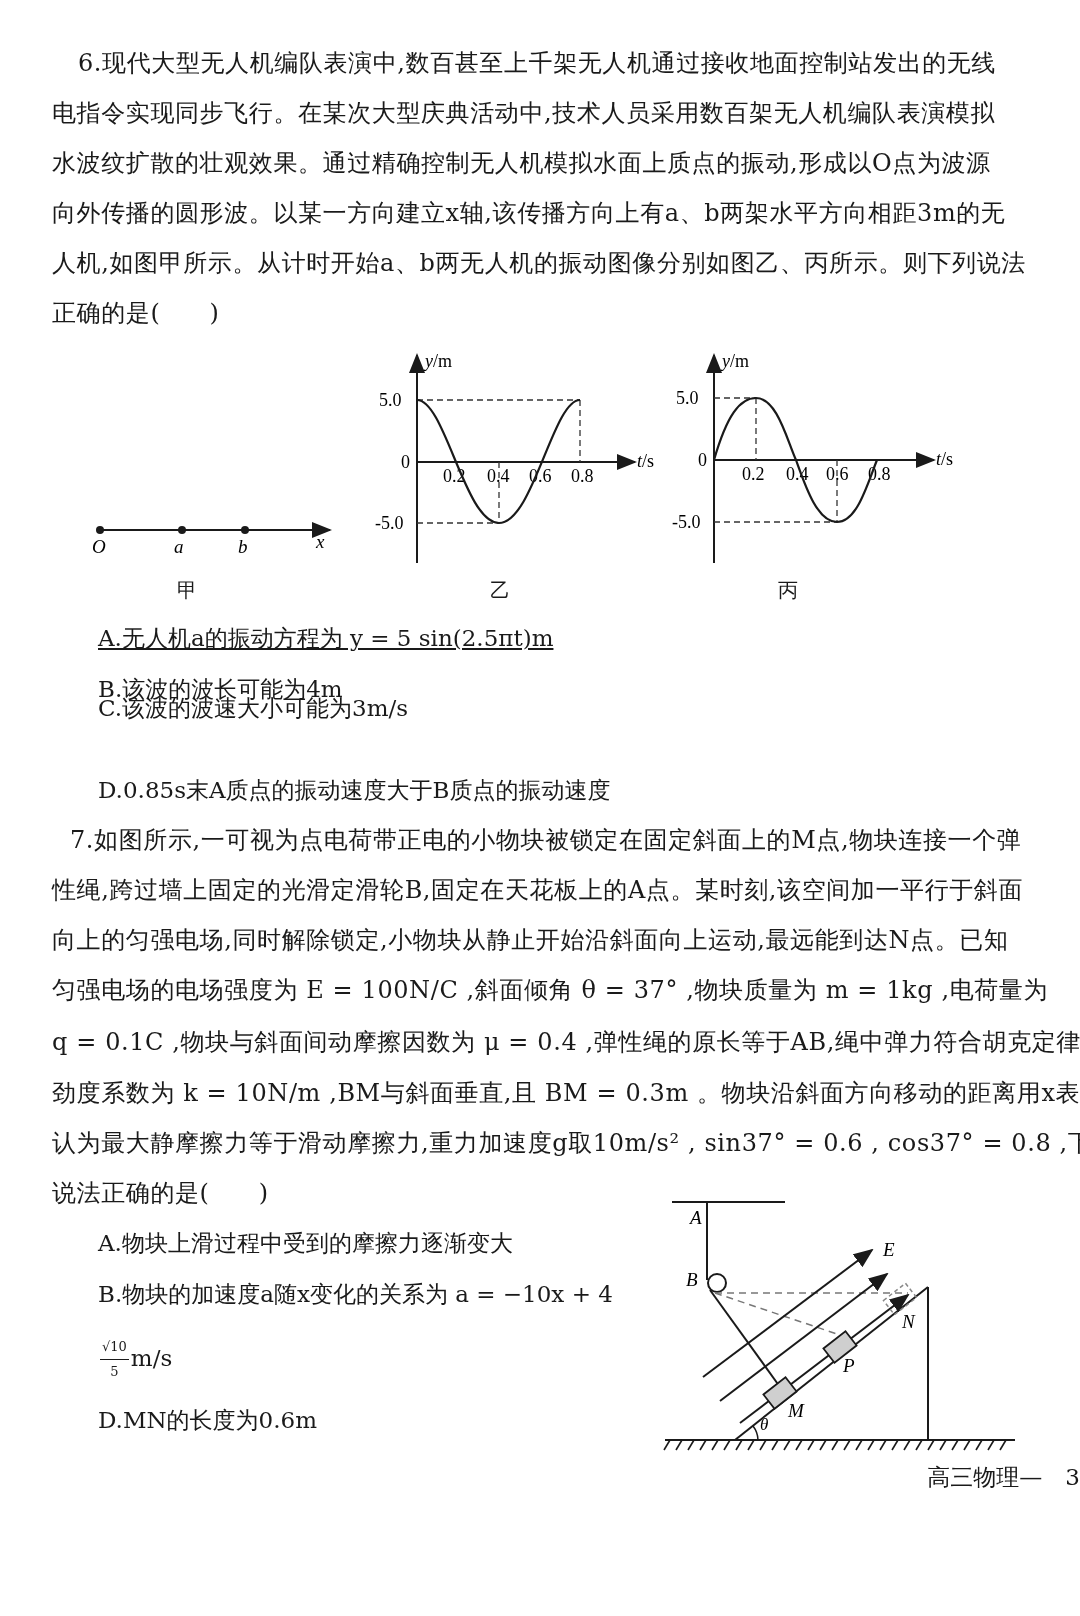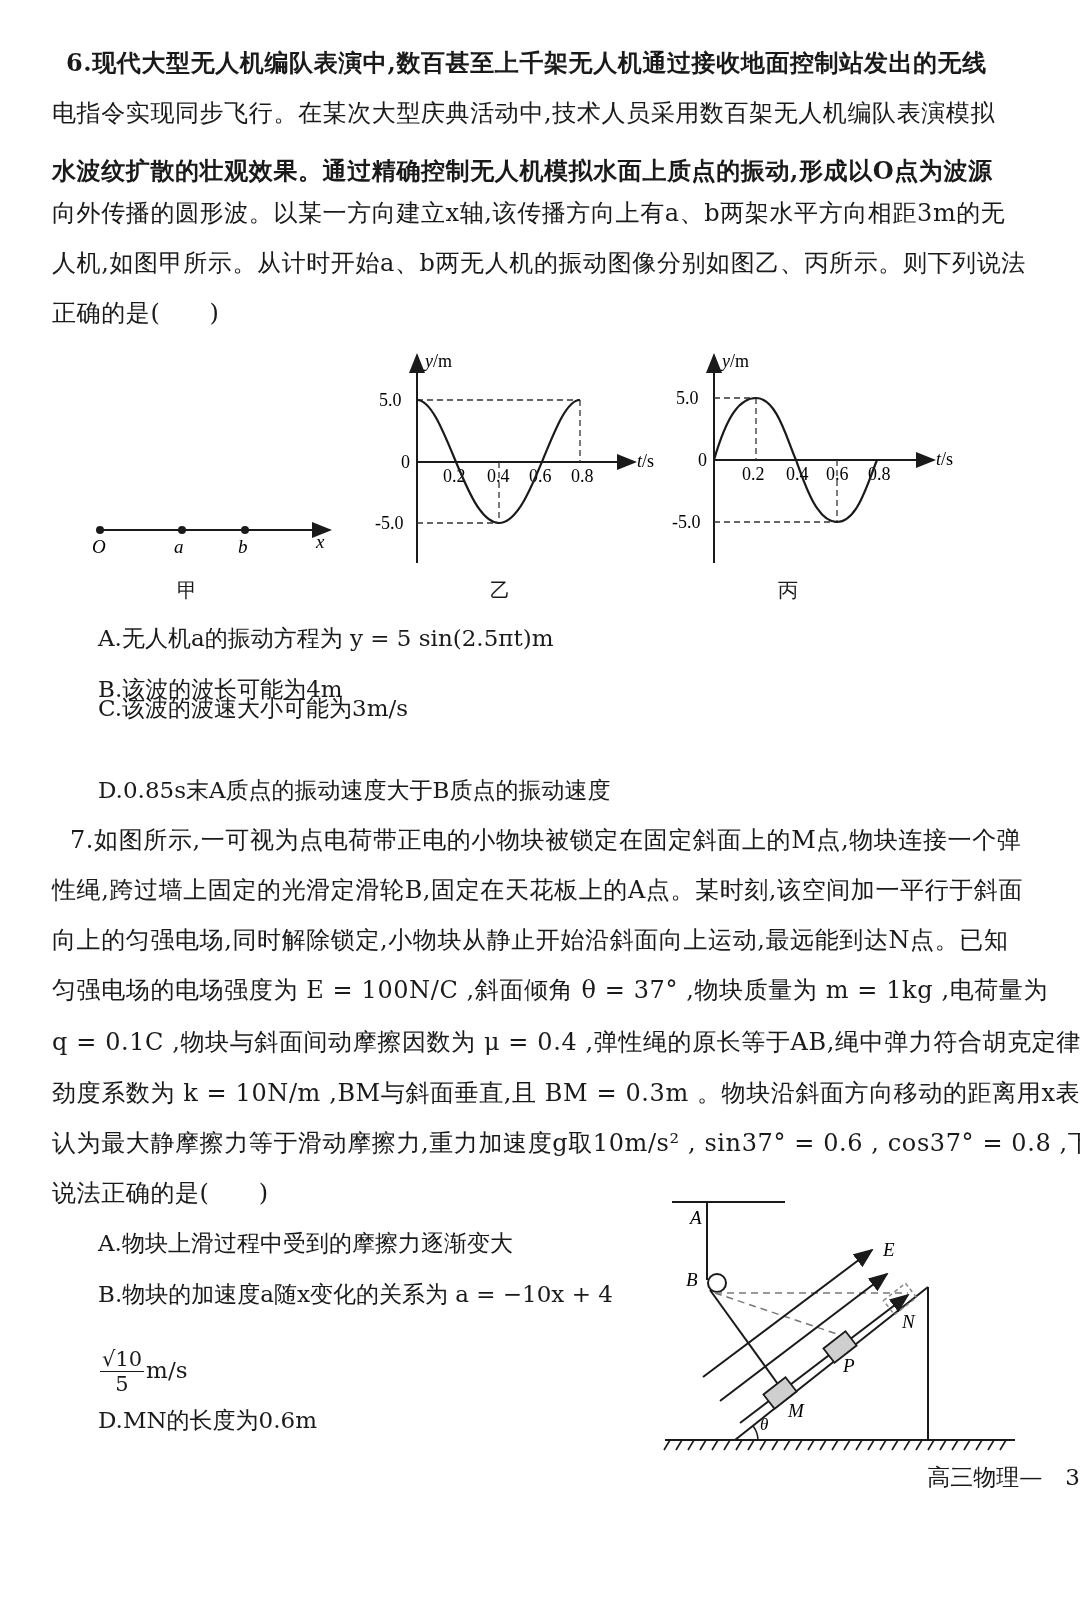"6.现代大型无人机编队表演中,数百甚至上千架无人机通过接收地面控制站发出的无线" div.line { font-weight: bold -> none; left: 66px -> 78px }
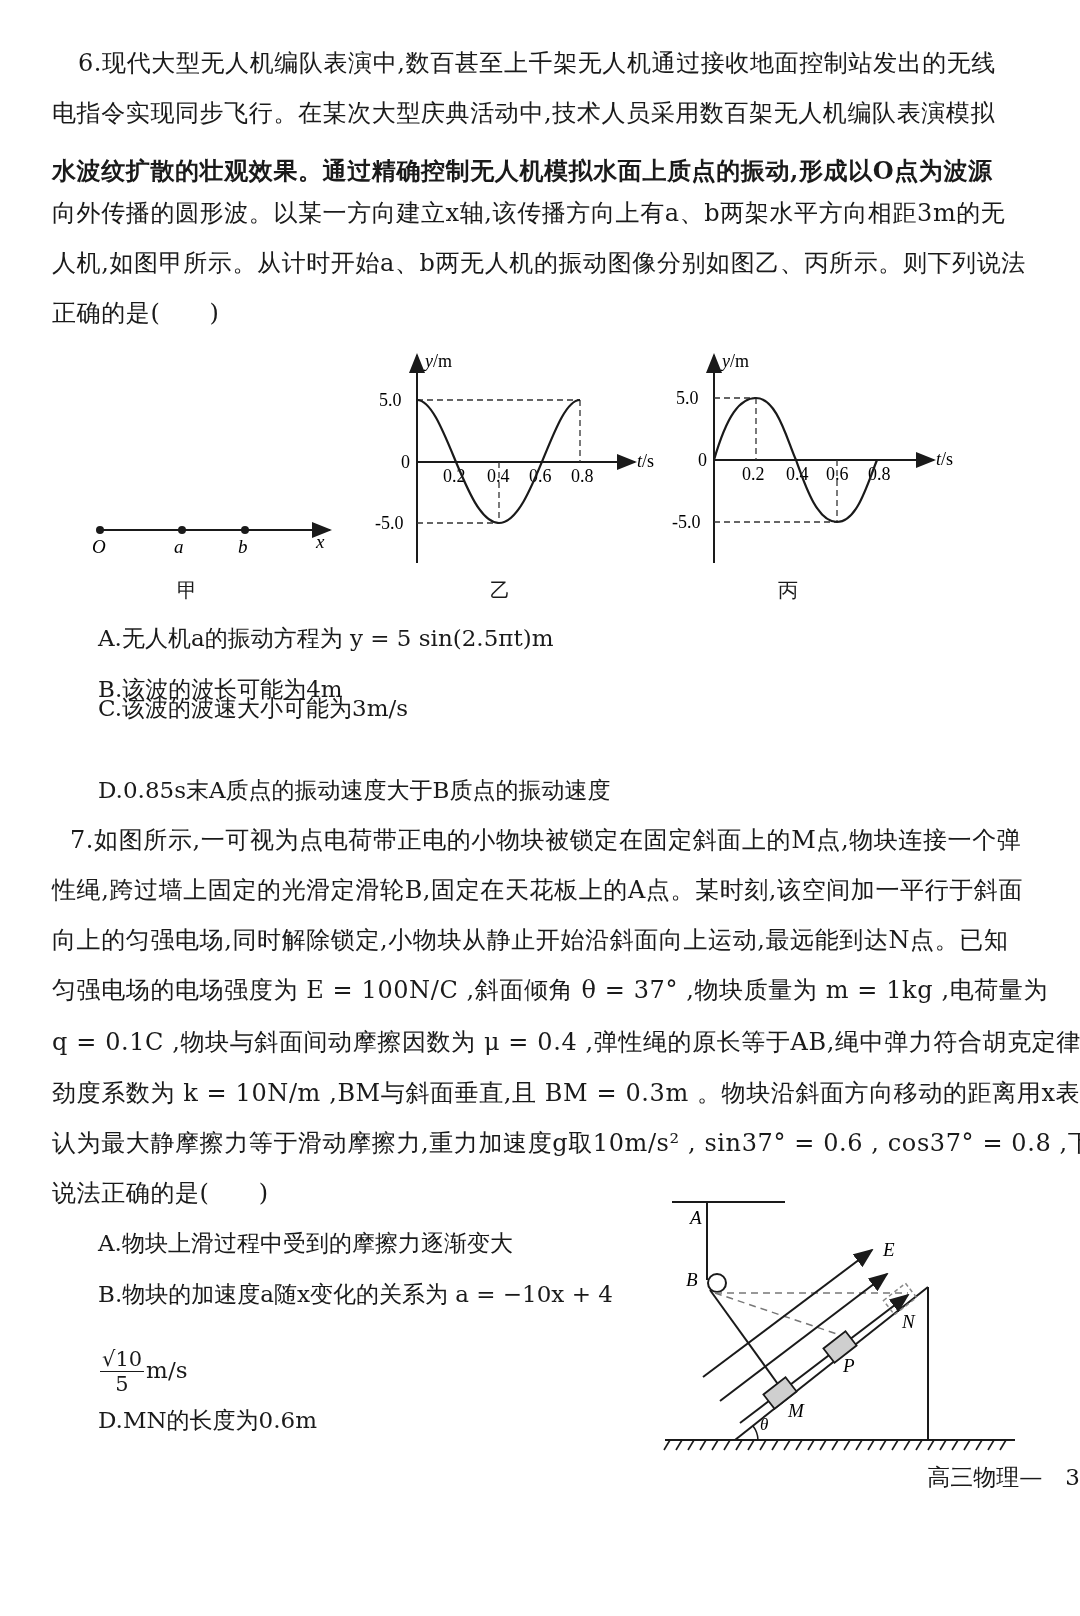"水波纹扩散的壮观效果。通过精确控制无人机模拟水面上质点的振动,形成以O点为波源" div.line { font-weight: bold -> none; top: 156px -> 148px }
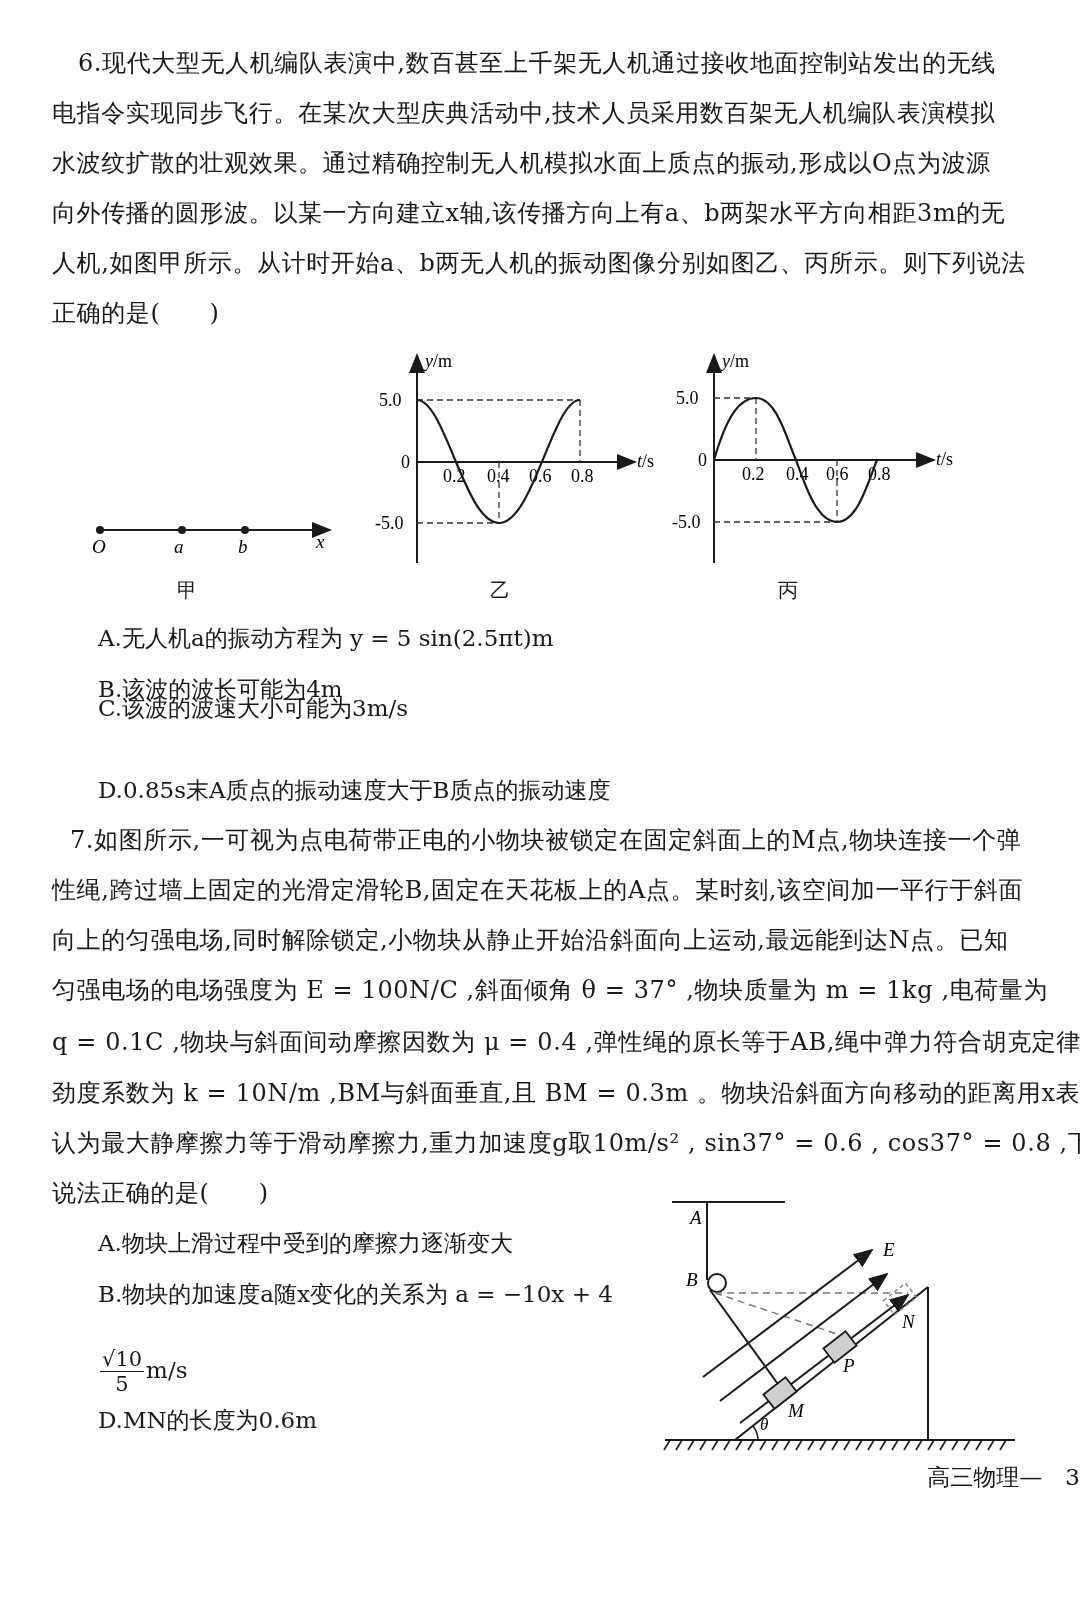"A.无人机a的振动方程为 y = 5 sin(2.5πt)m" div.opt { text-decoration: none -> underline }
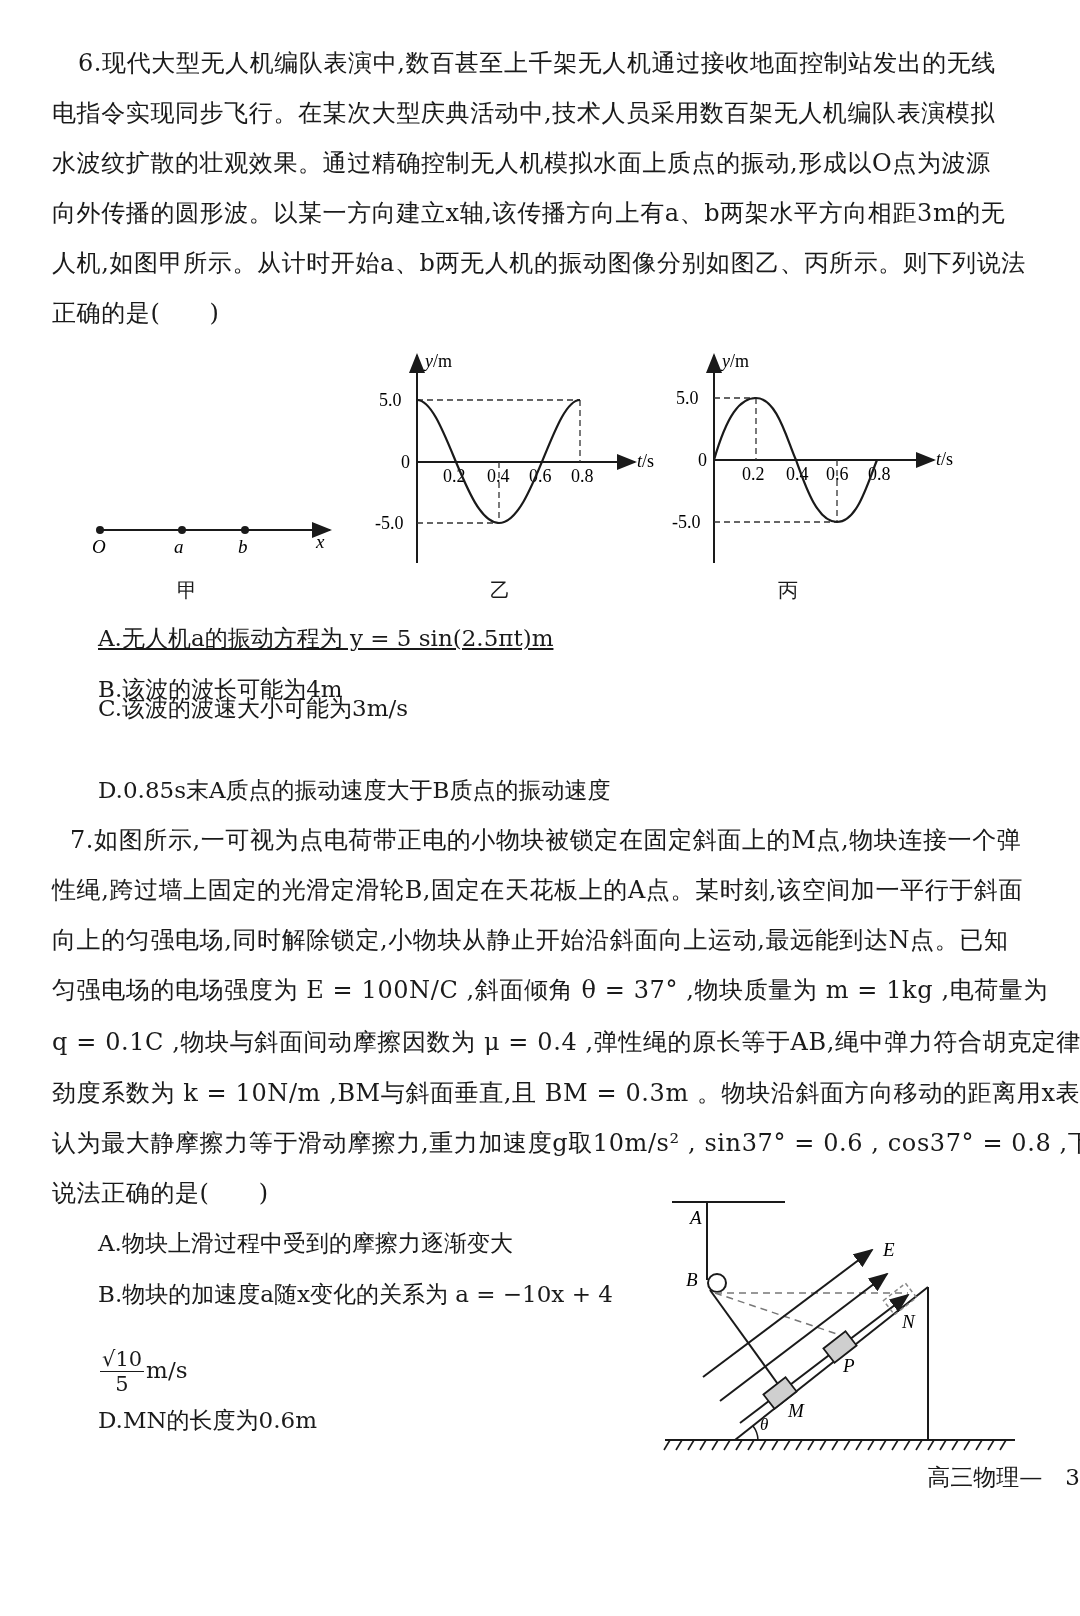"√10" .frac { font-size: 21px -> 13px; margin: 12px 2px -> 0 2px }
